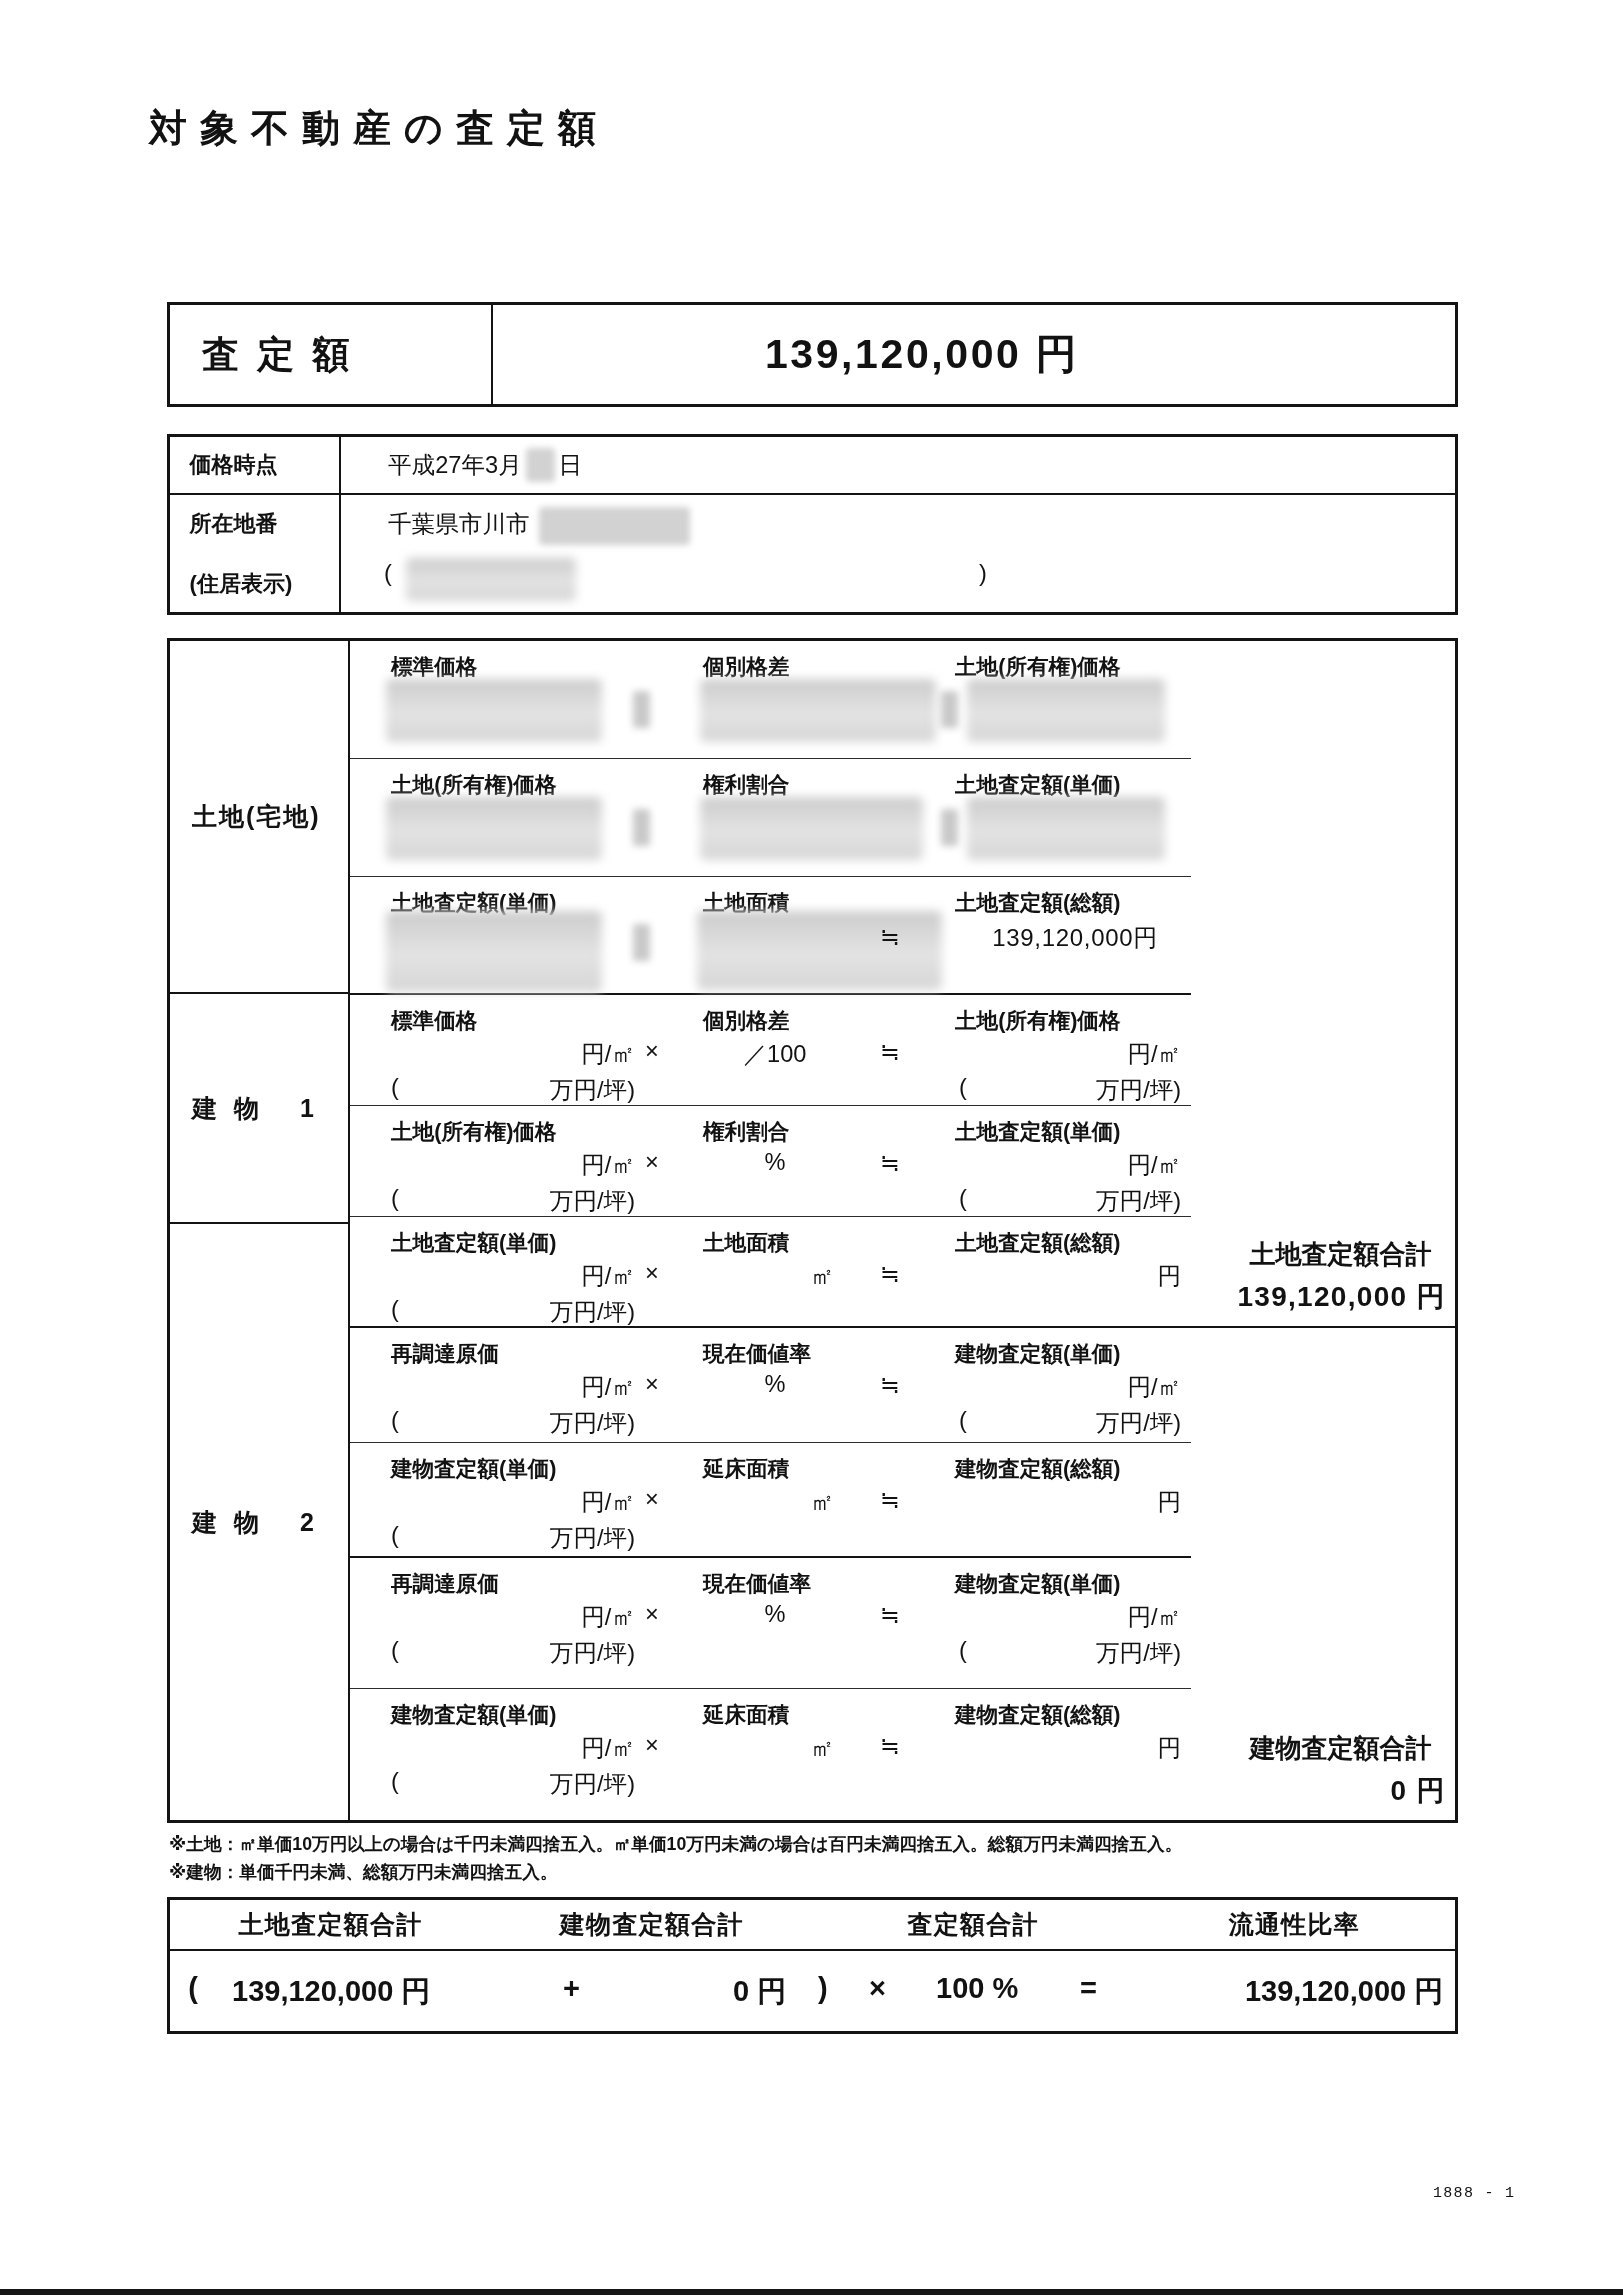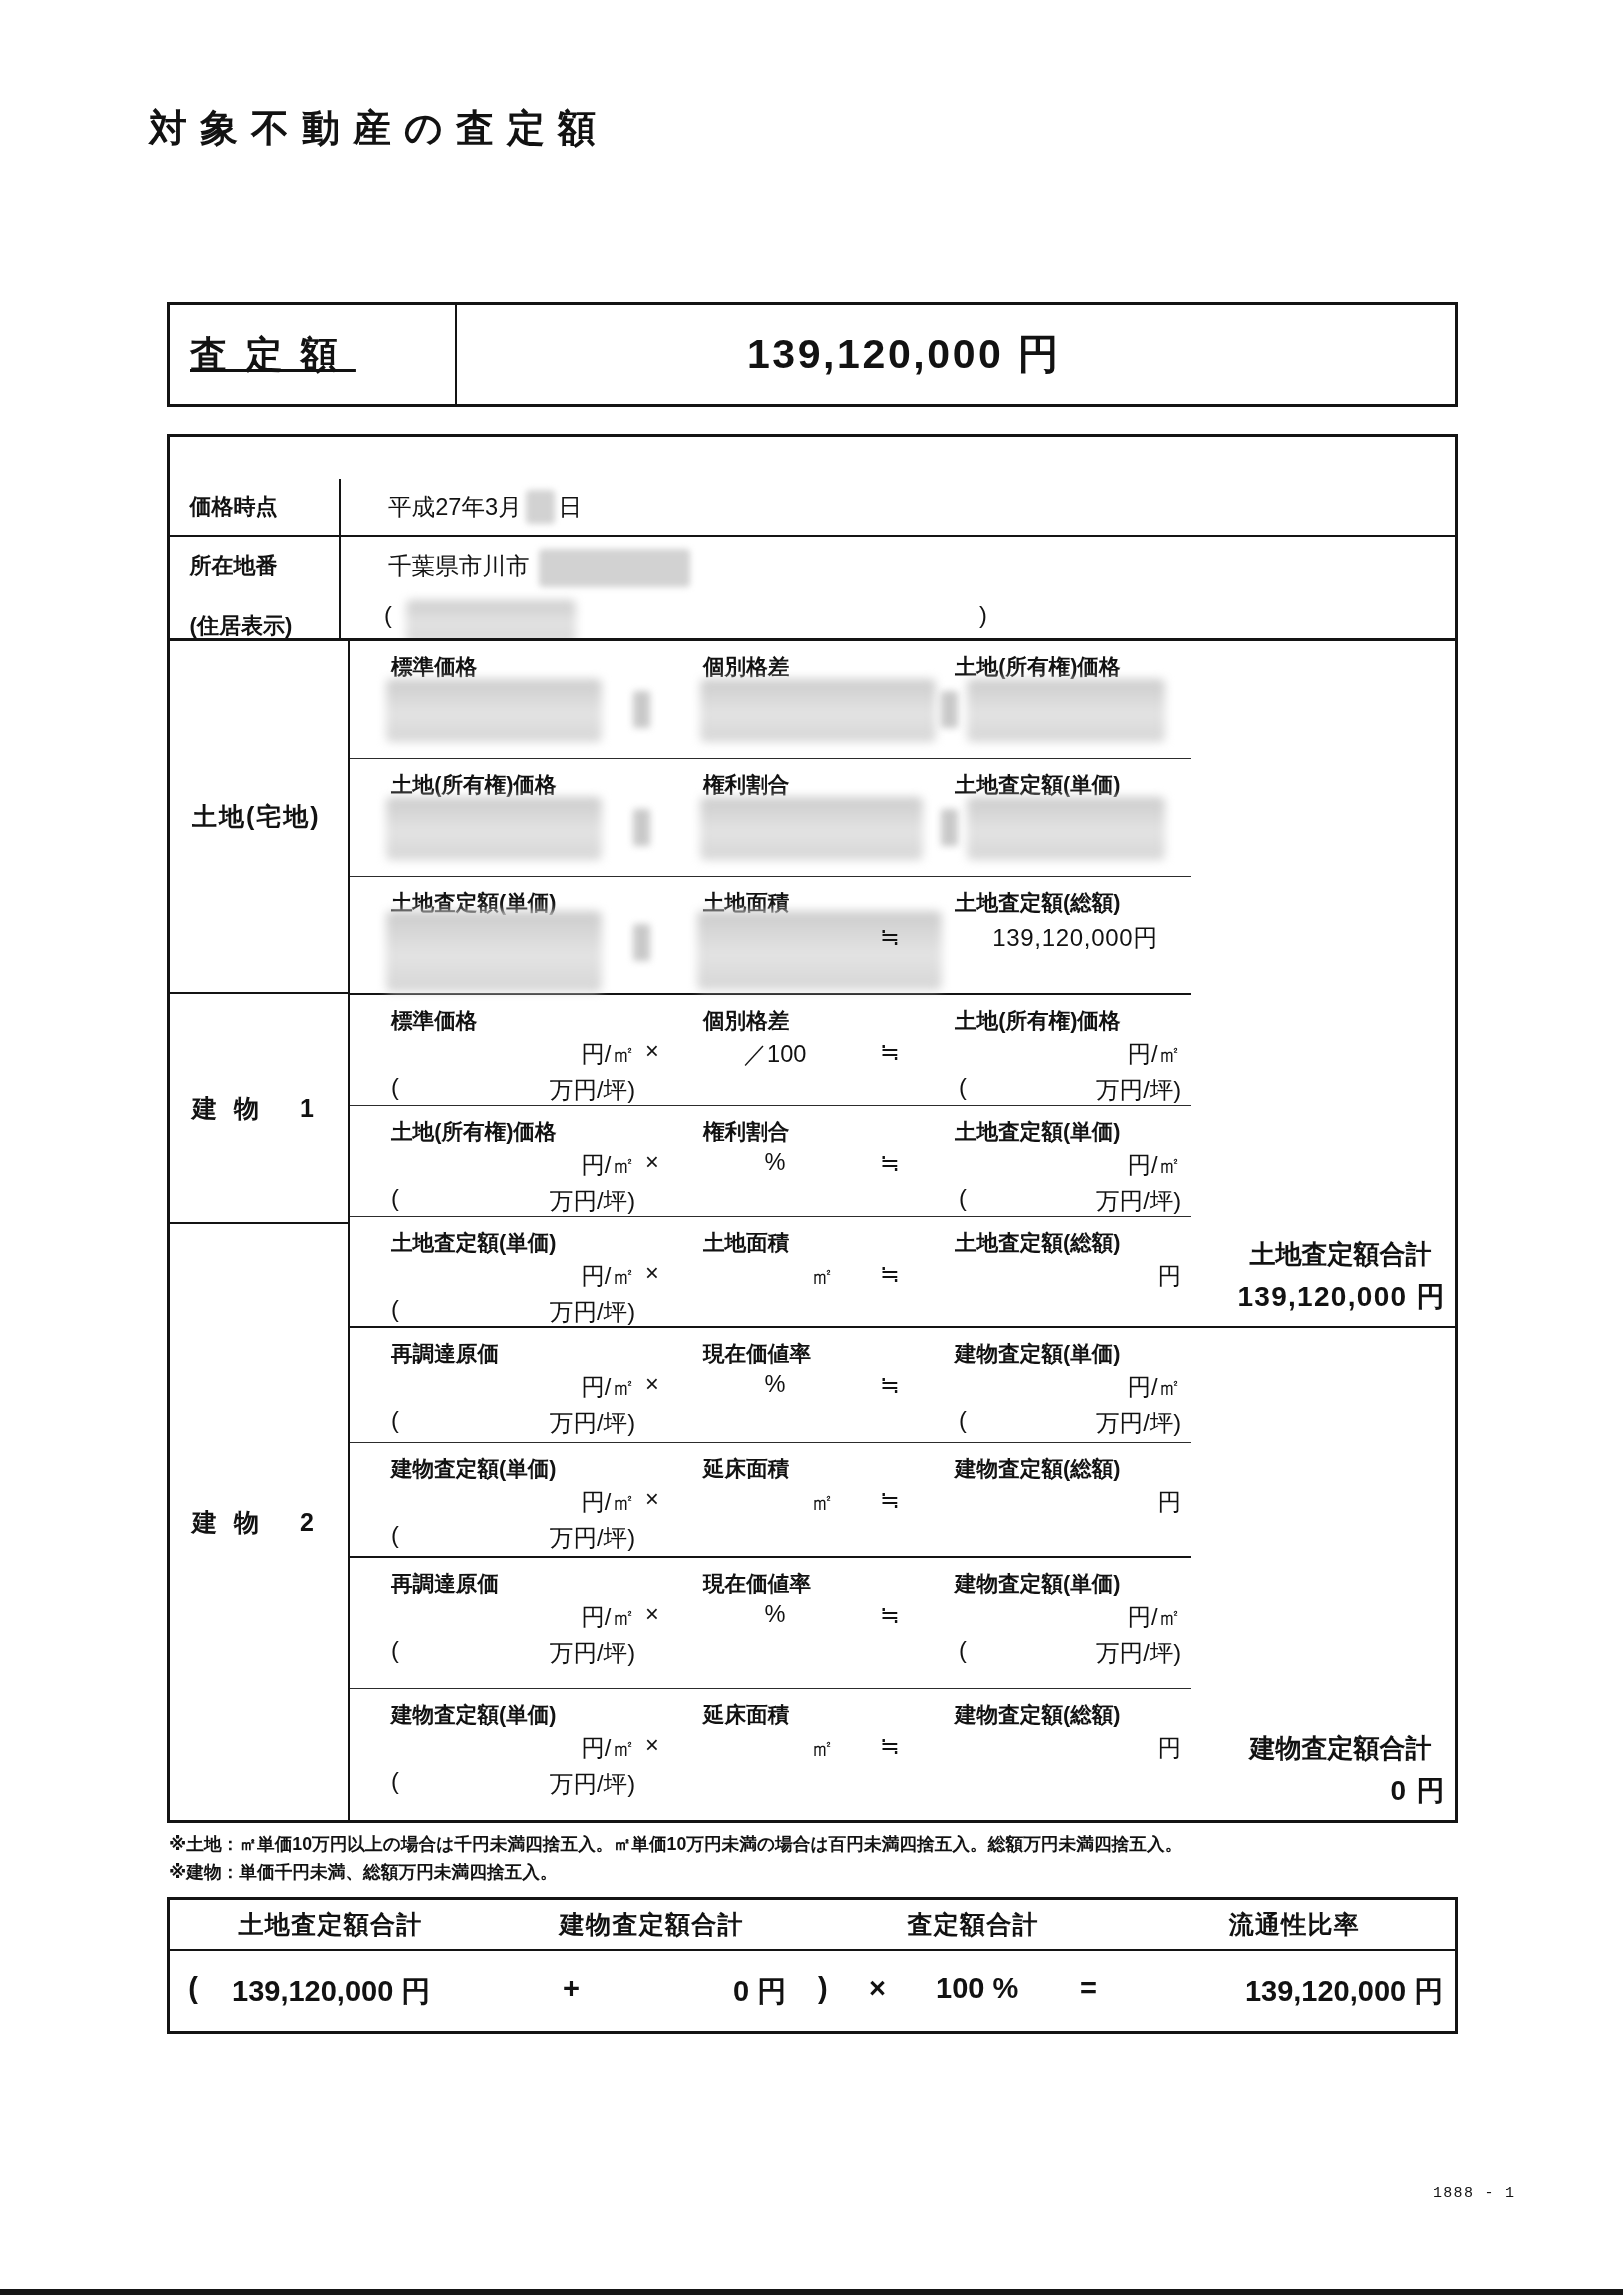"査定額" .appraisal-label-cell { padding-left: 20px -> 32px; text-decoration: underline -> none; width: 287px -> 323px }
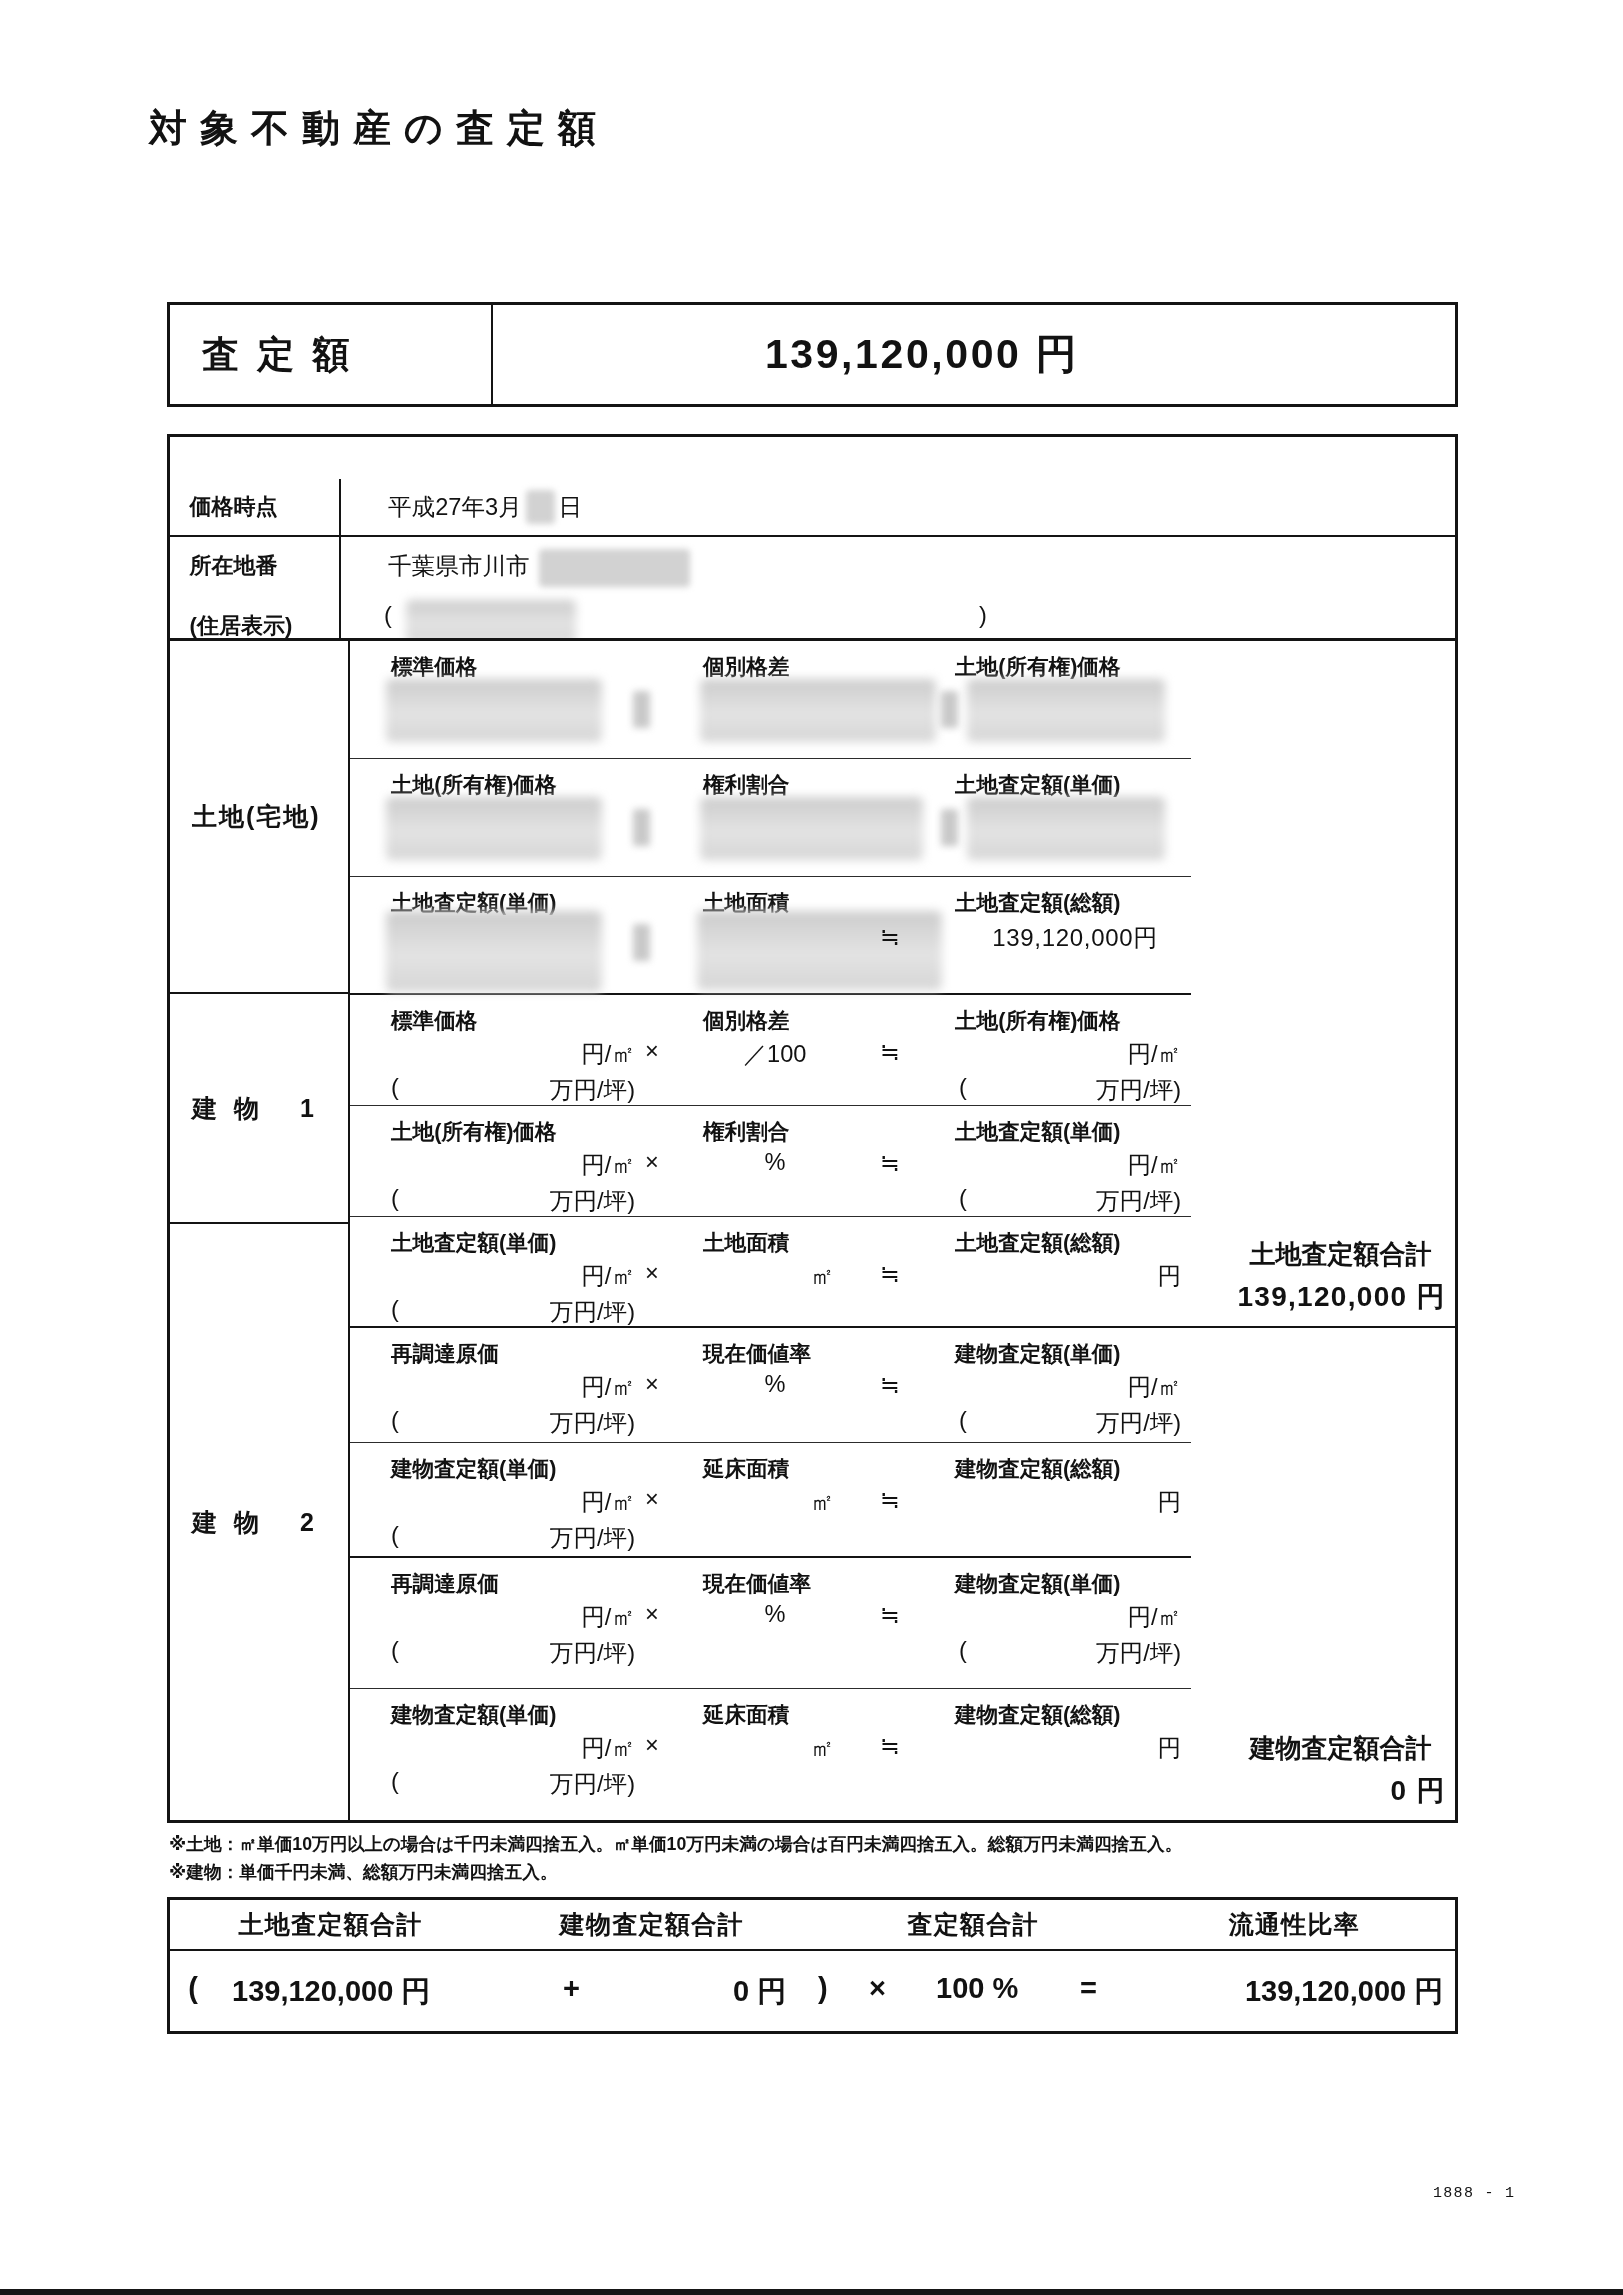"価格時点" .info-row1 { margin-top: 42px -> none }
